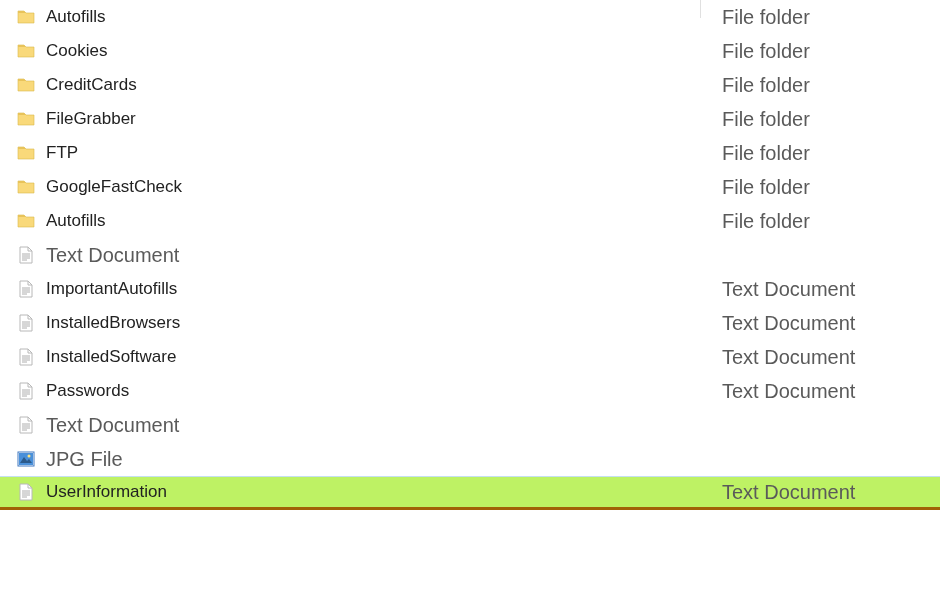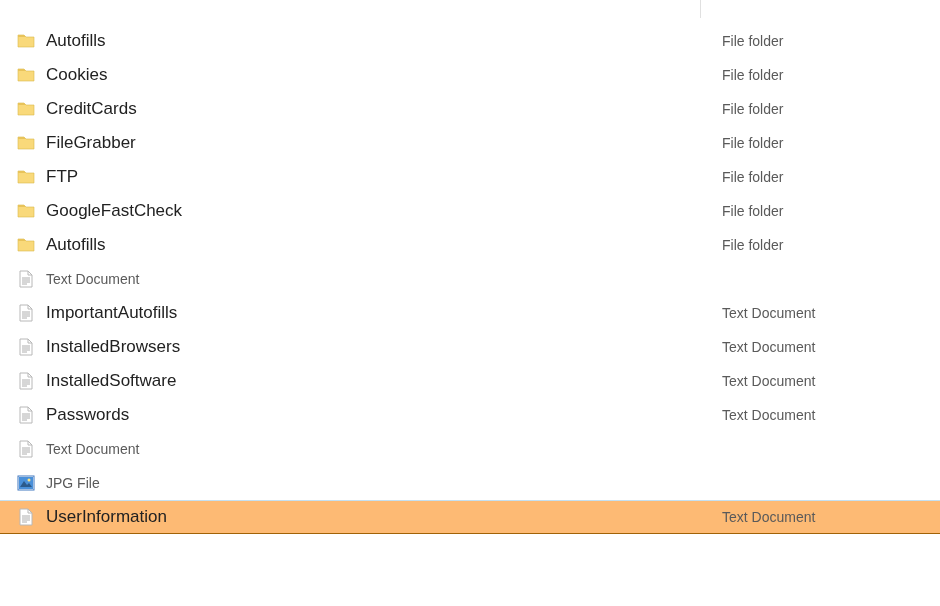"Autofills" .file-list { padding-top: 24px -> none }
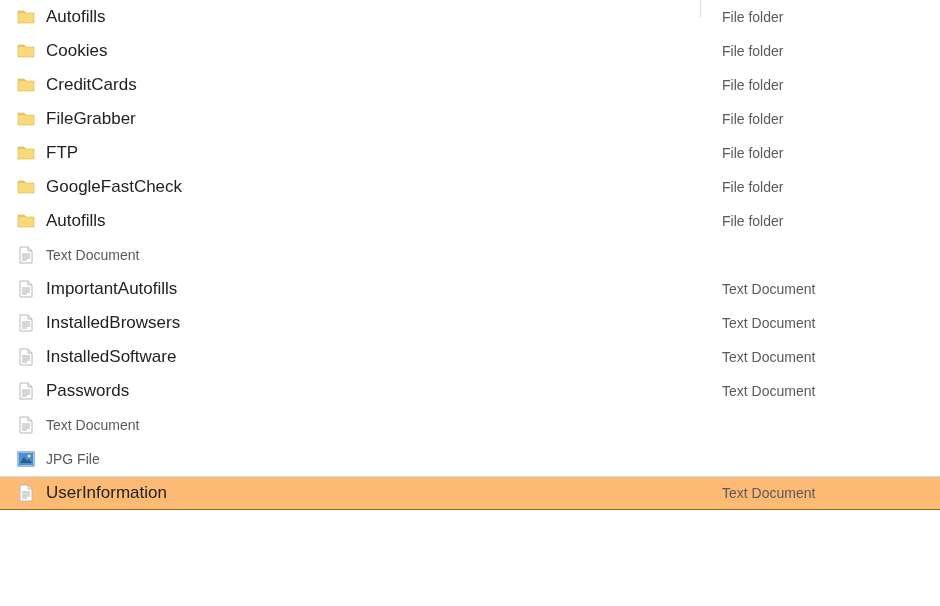"File folder" .type-cell { font-size: 14px -> 20px }
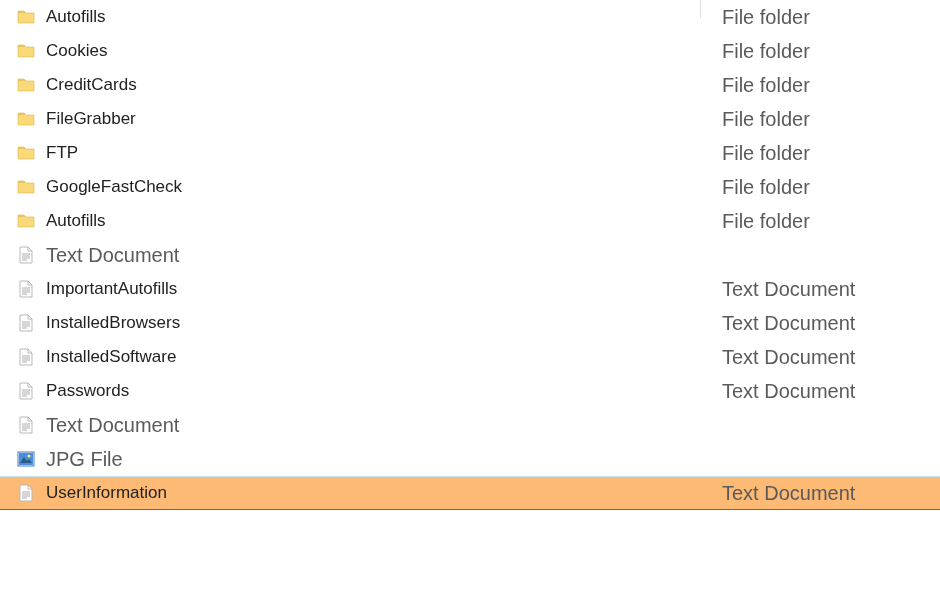"UserInformation" .file-row.selected { background: #fdba74 -> #bef264; border-bottom: 1px solid #a16207 -> 3px solid #a16207 }
